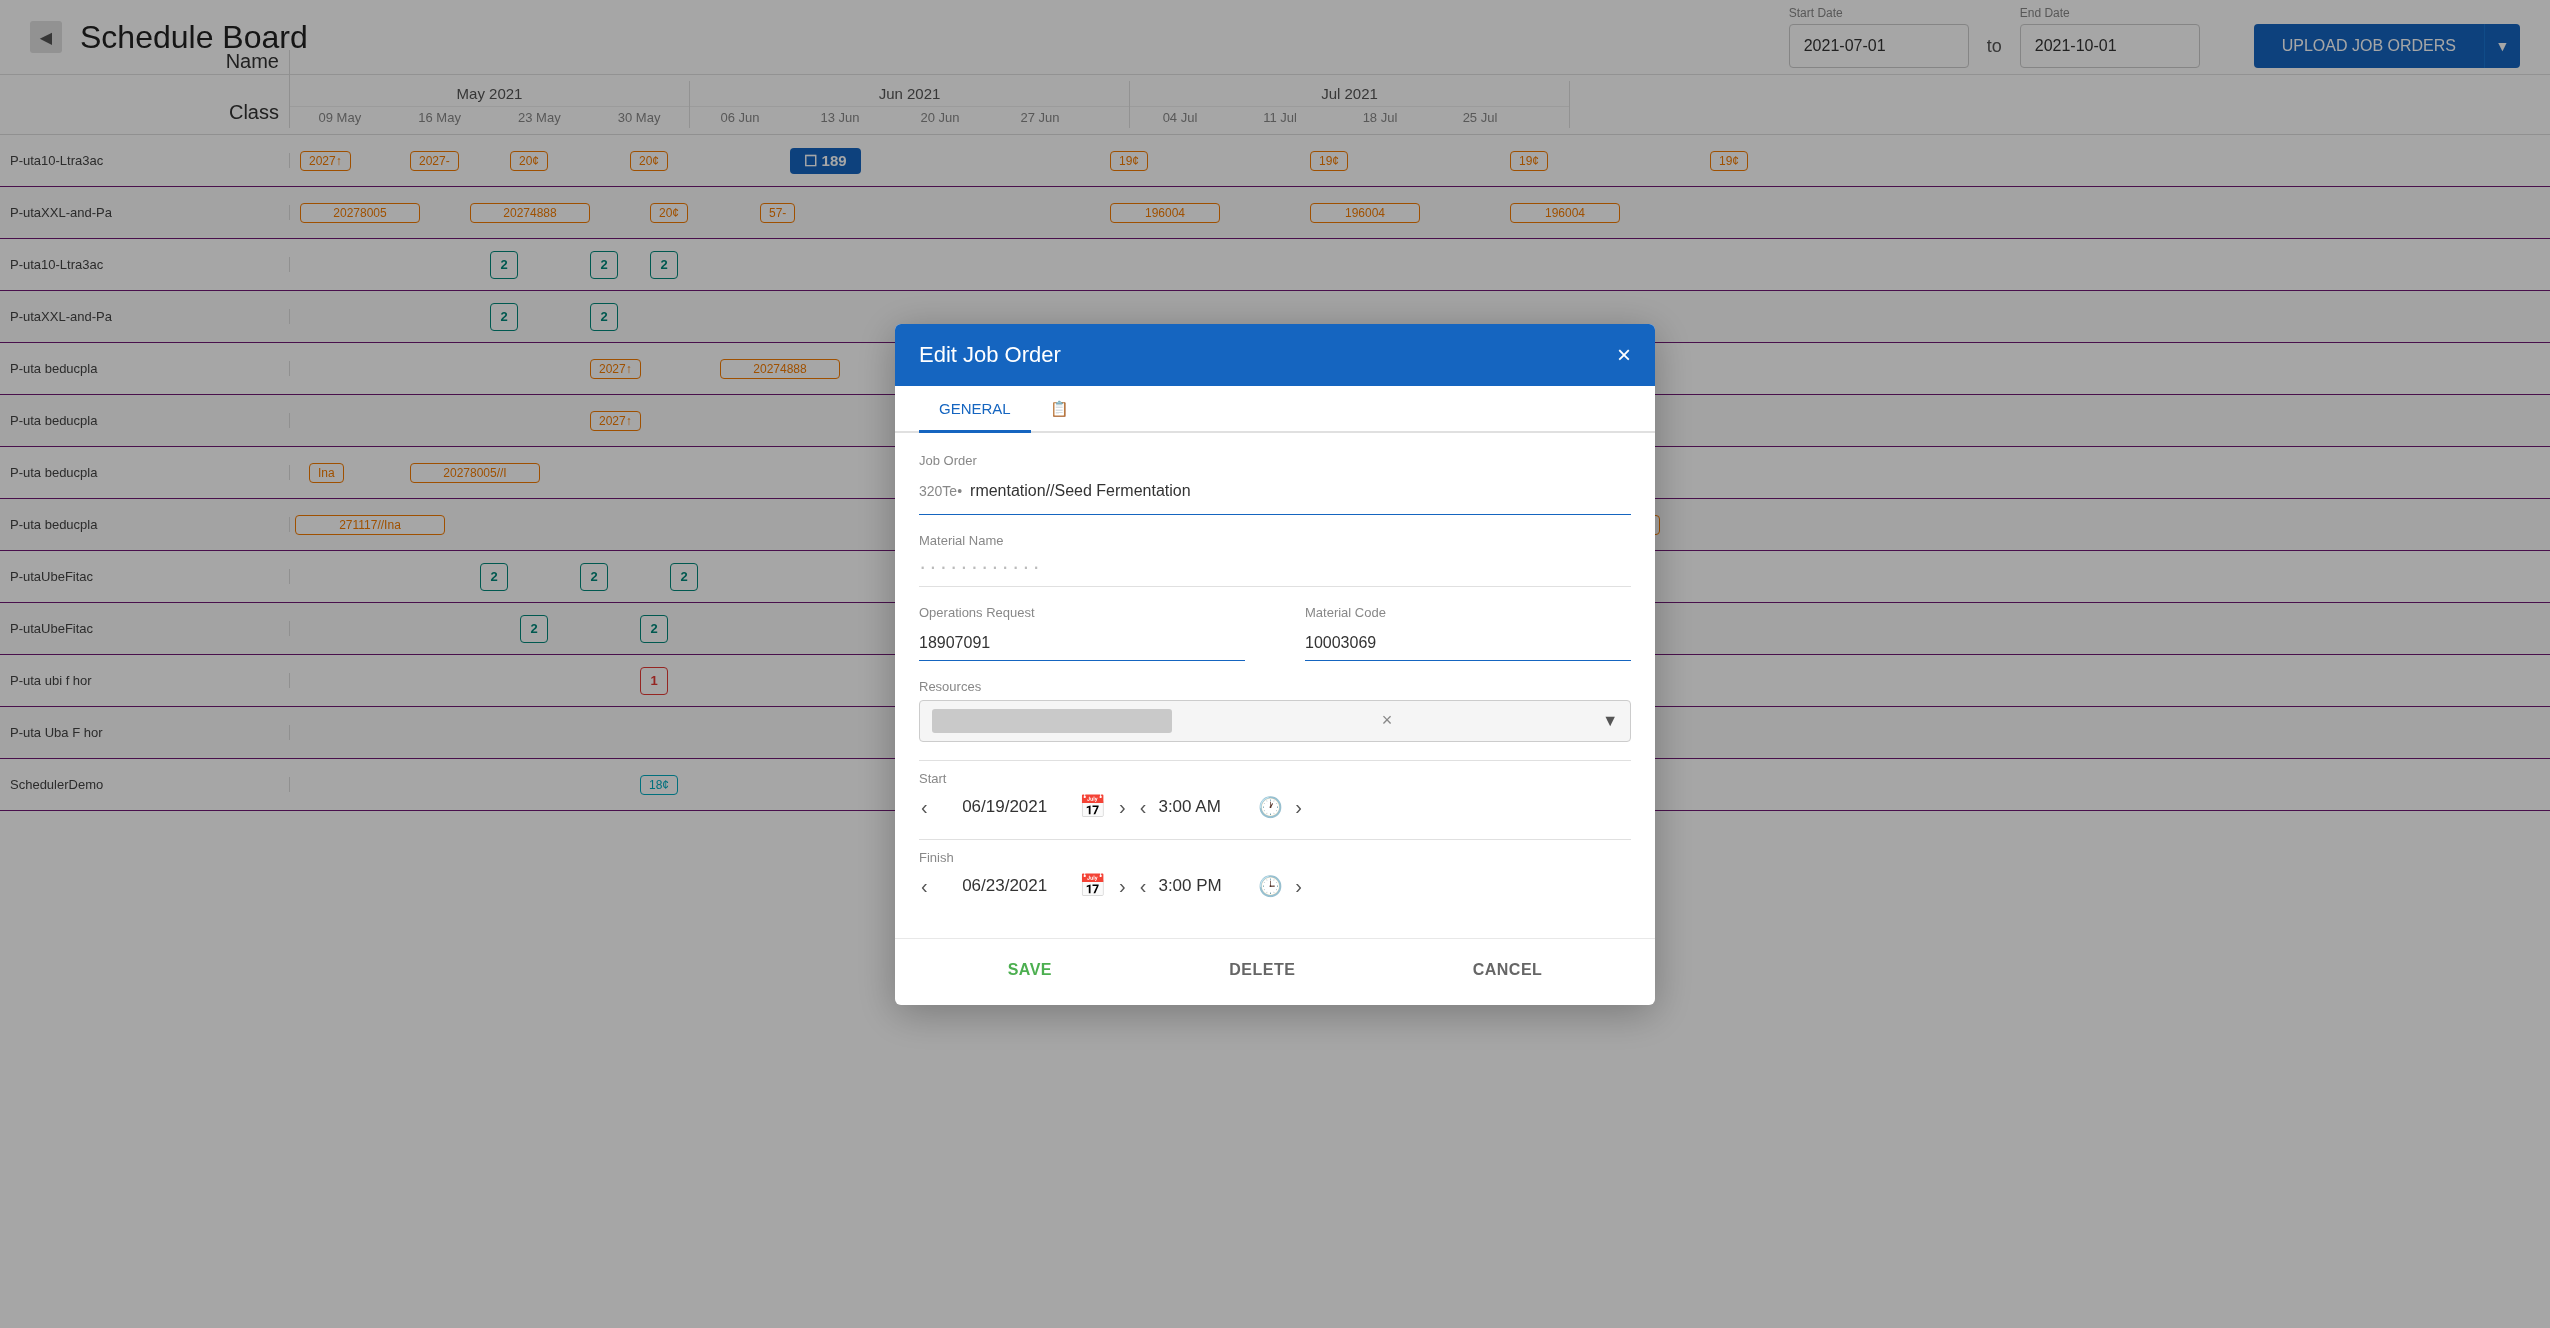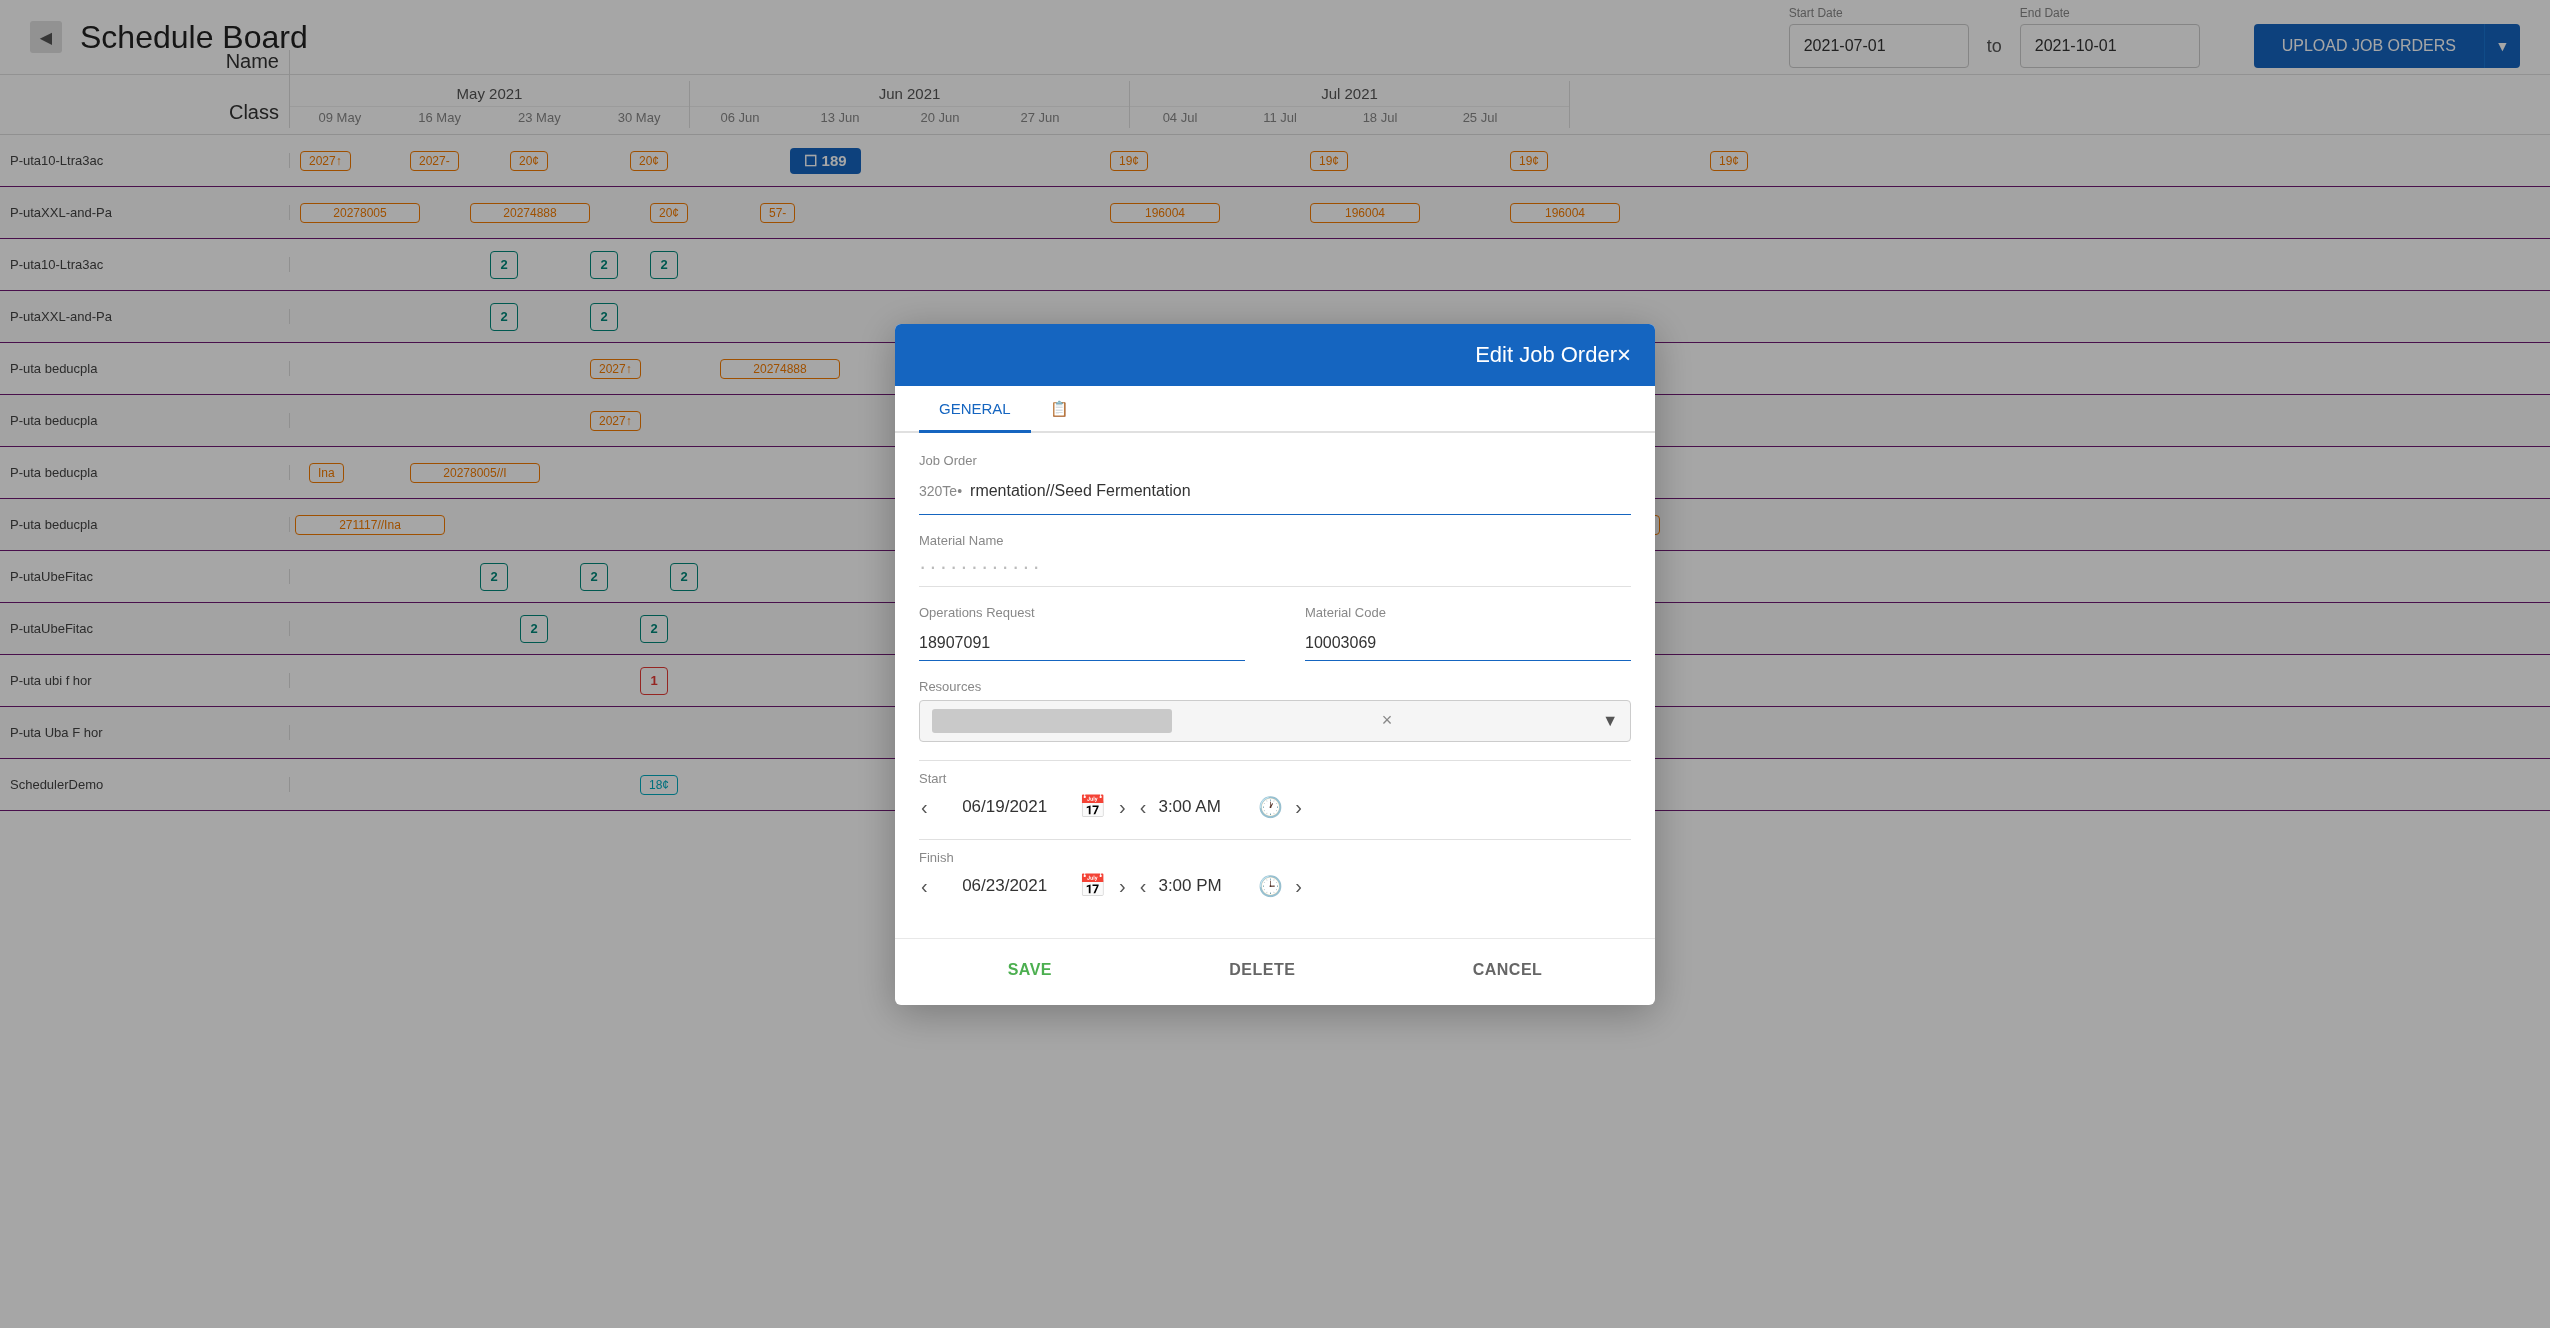"Edit Job Order" .modal-header { justify-content: flex-end -> space-between }
